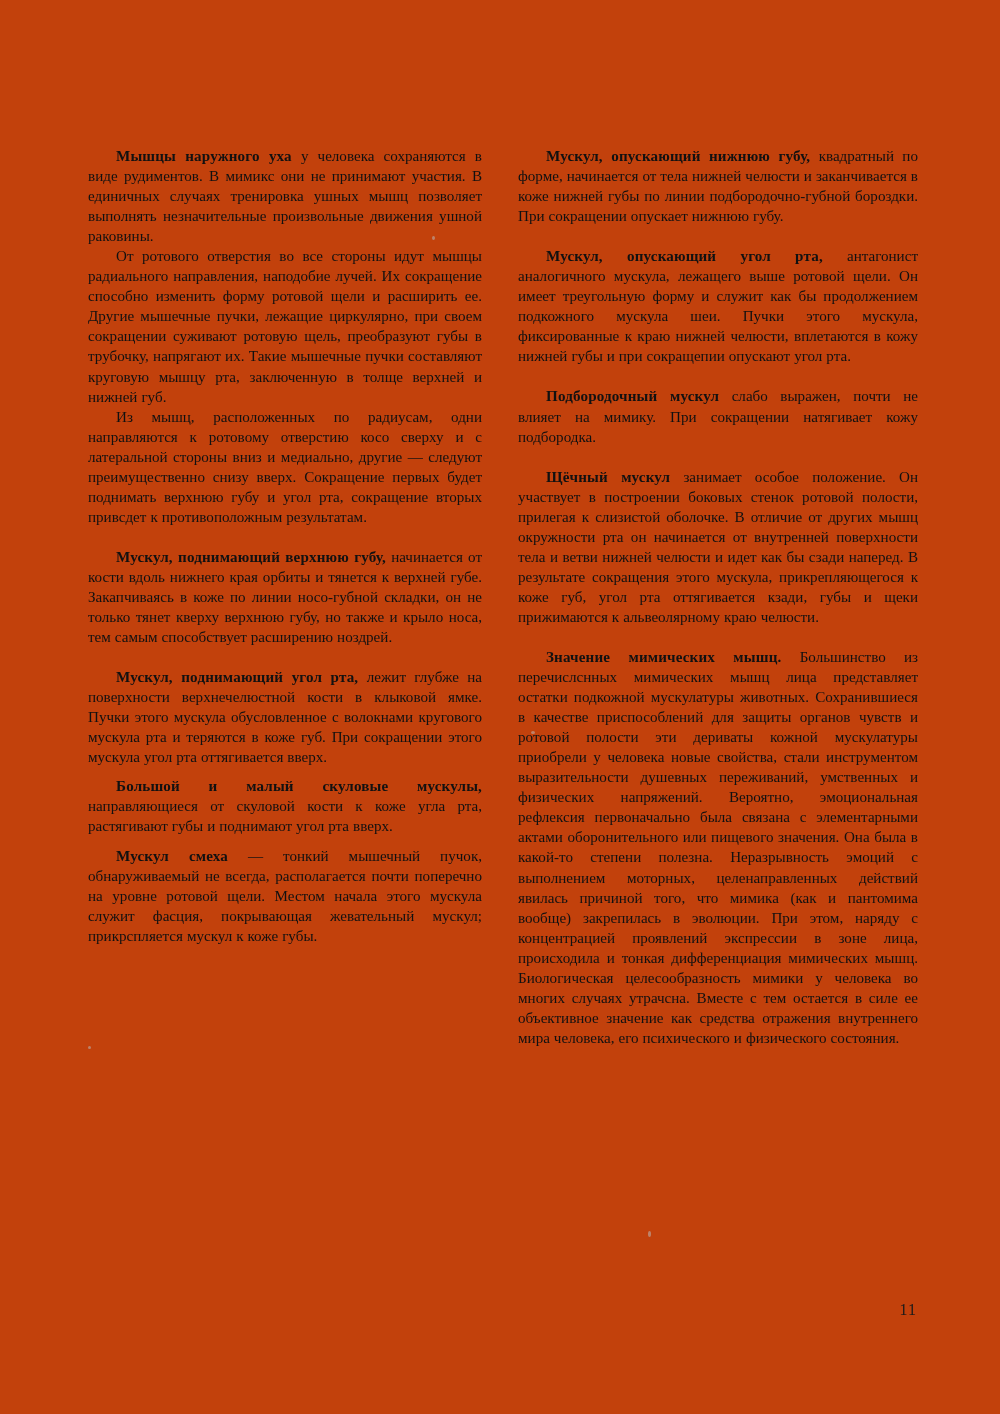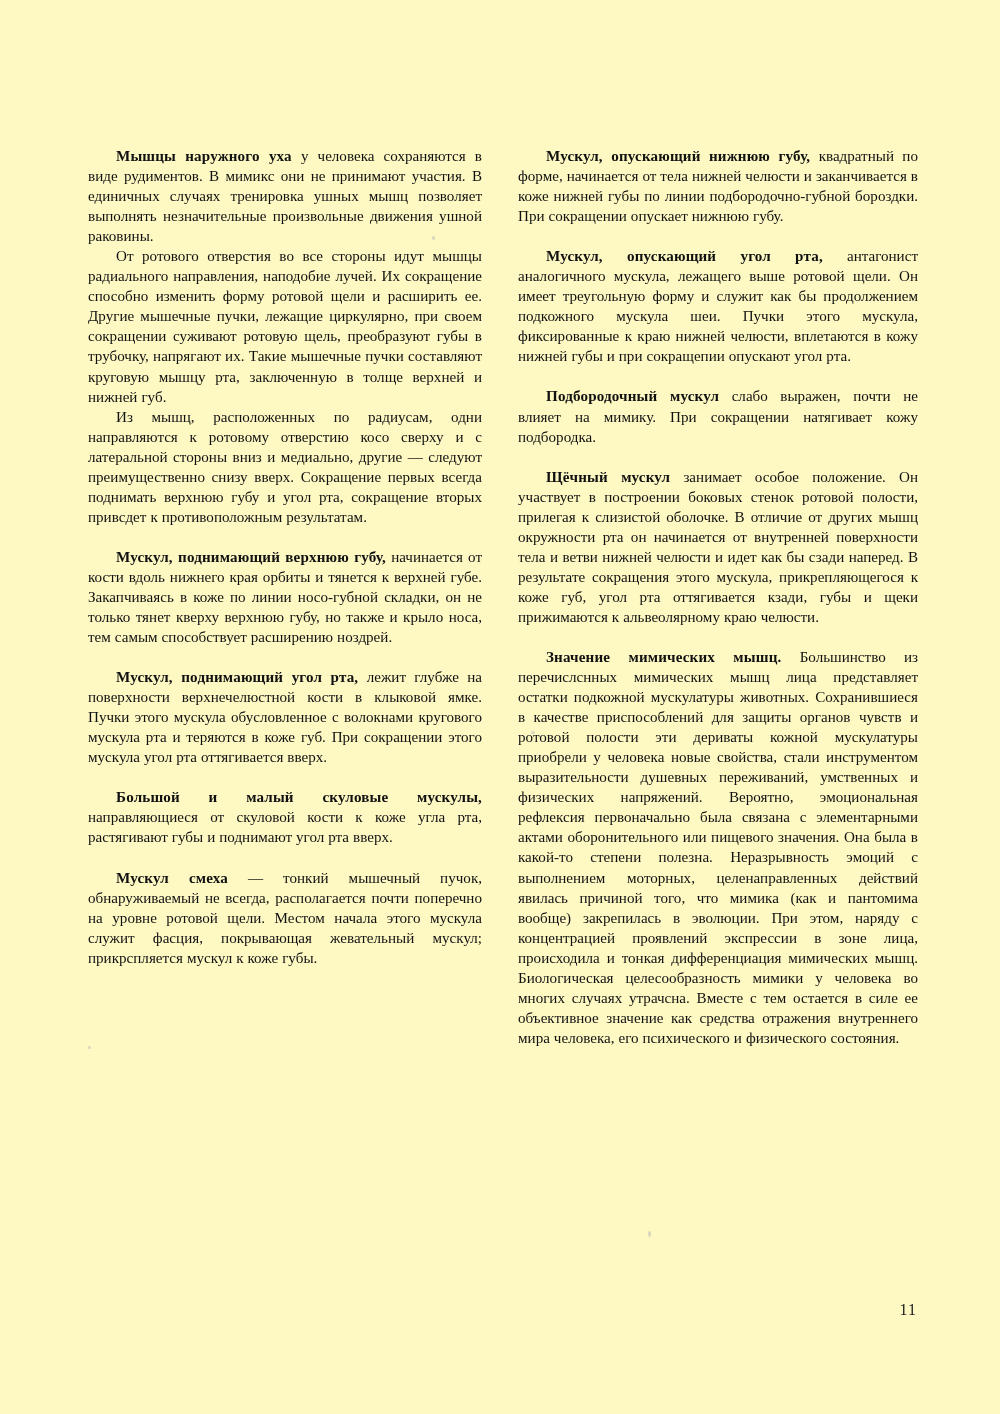"Мышцы наружного уха у человека" .page { background: #fef9c3 -> #c2410c }
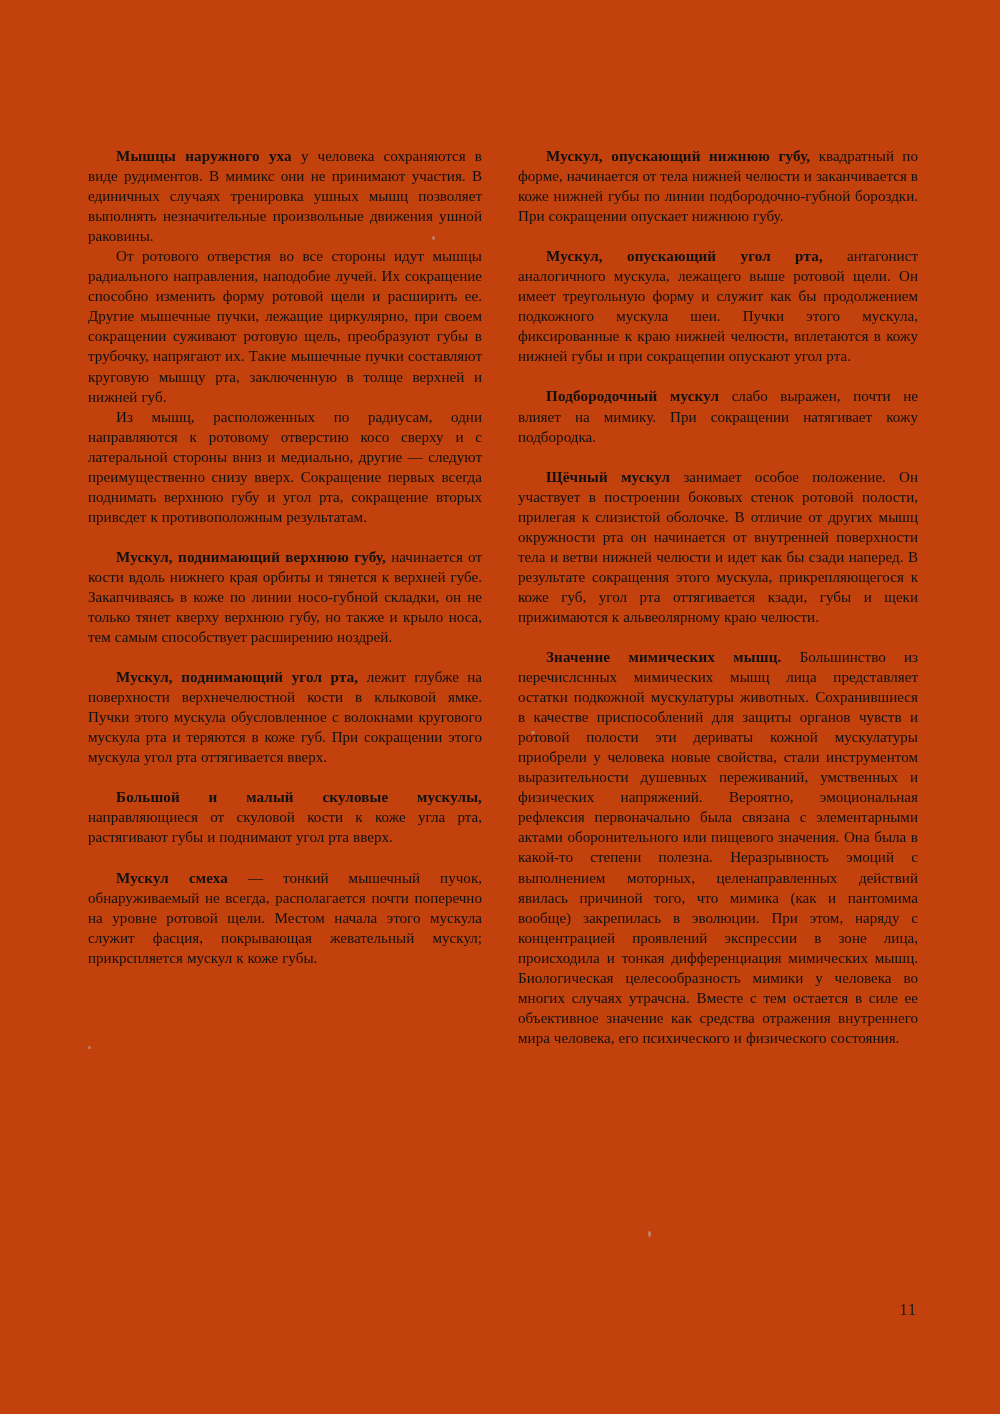"Из мышц, расположенных по радиусам," span { text: всегда -> будет }
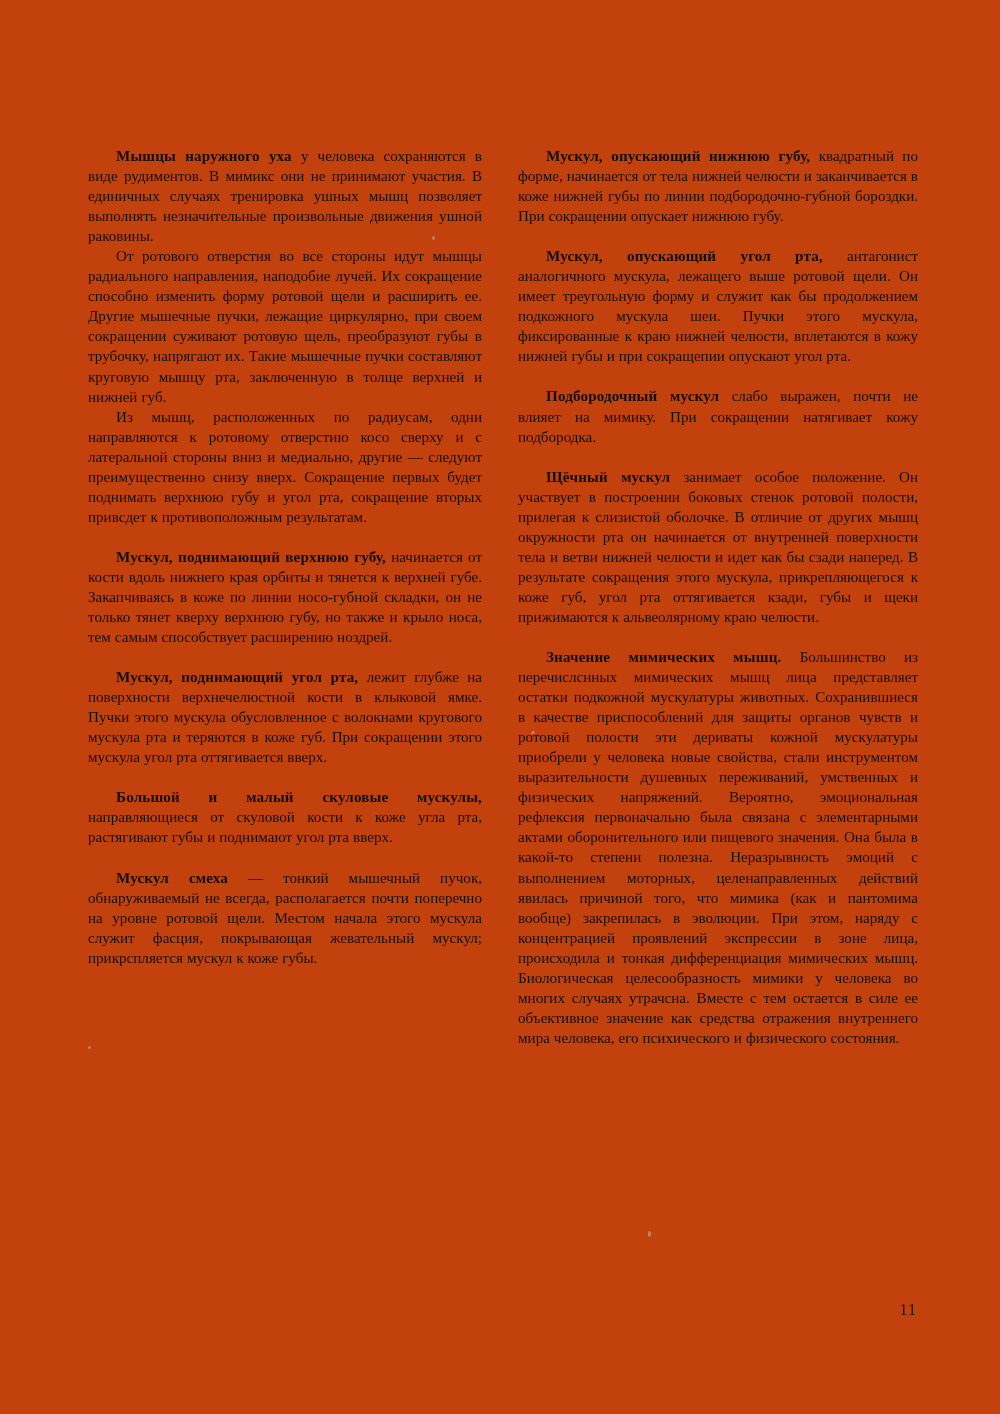"Большой и малый скуловые мускулы," .para.section-sm { margin-top: 20px -> 9px }
